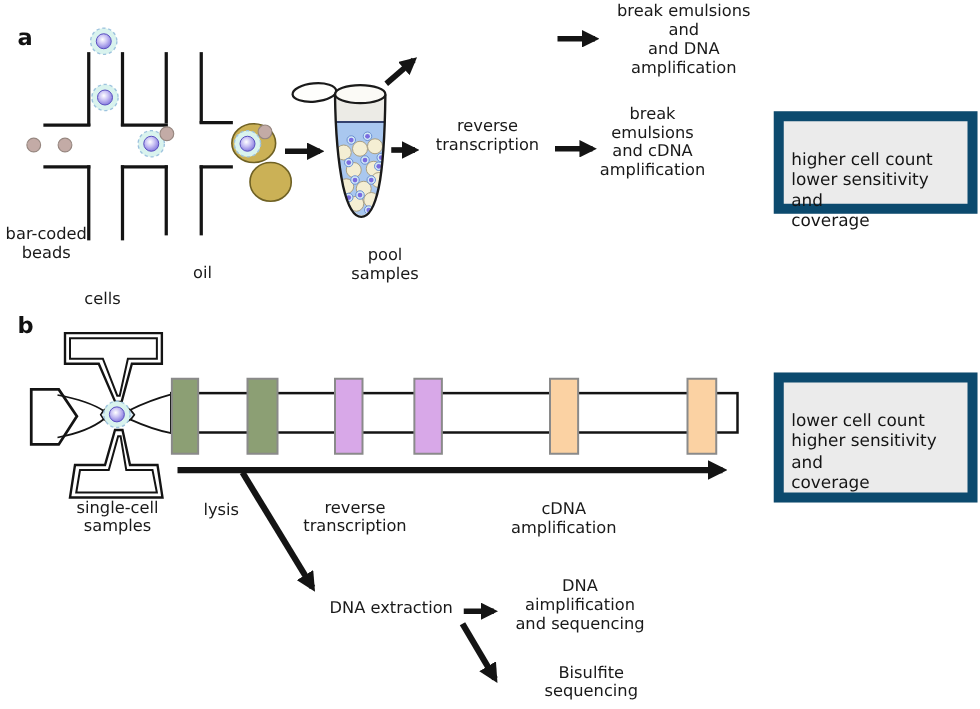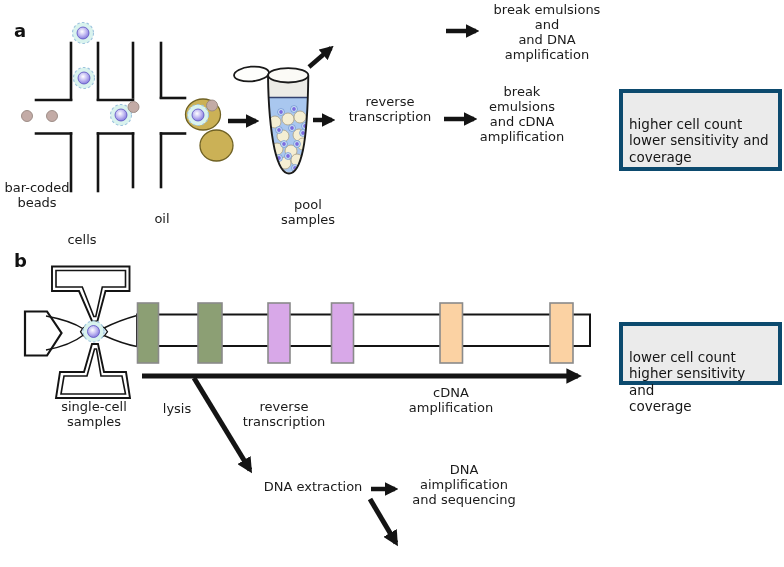"higher cell count" .note-box { border: 4px solid #0c4a6e -> 8px solid #0c4a6e }
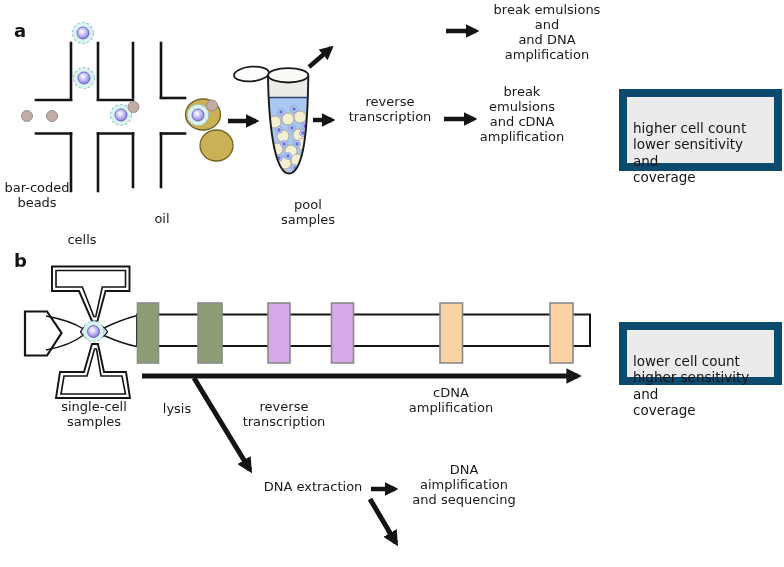"lower cell count" div.note-box { height: 63px -> 104px; top: 322px -> 298px }
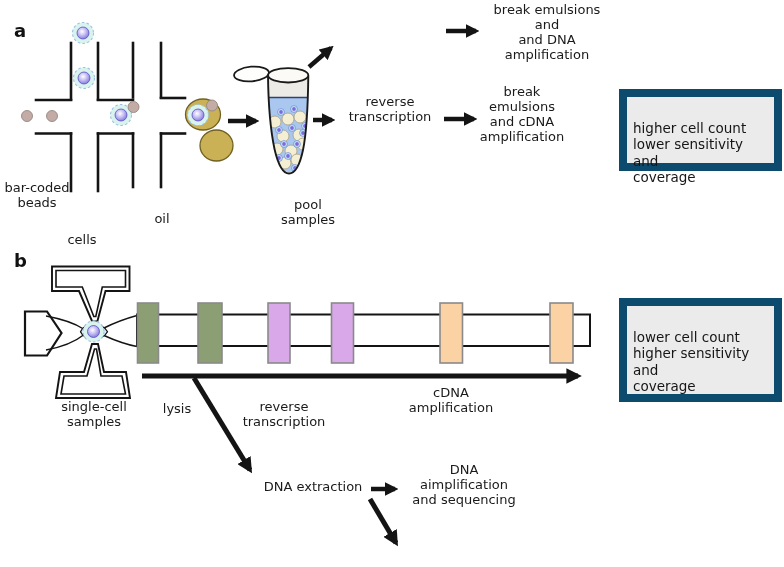"cDNA" div.lbl { top: 385px -> 400px }
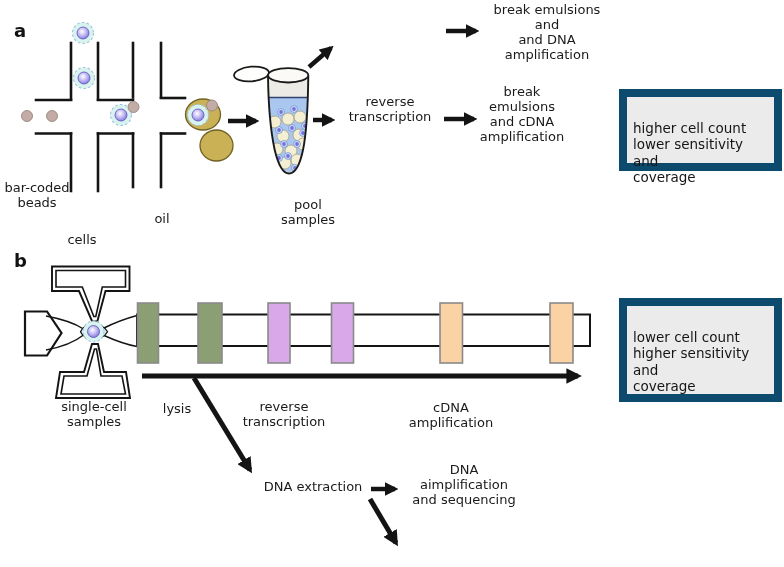"Bisulfite" div.lbl { html: none -> <div>Bisulfite sequencing</div> }
